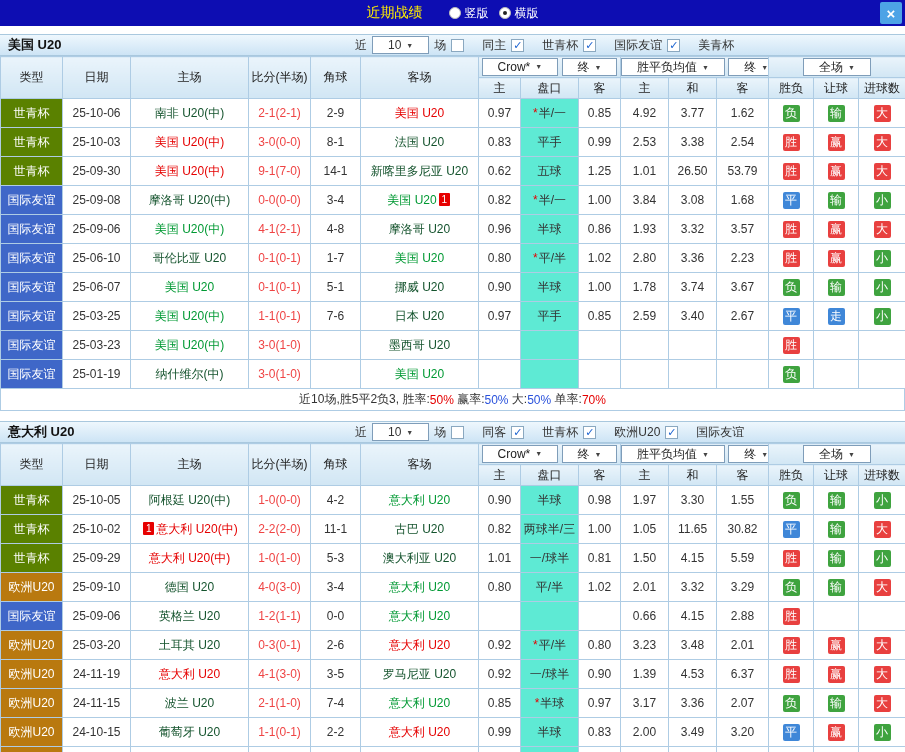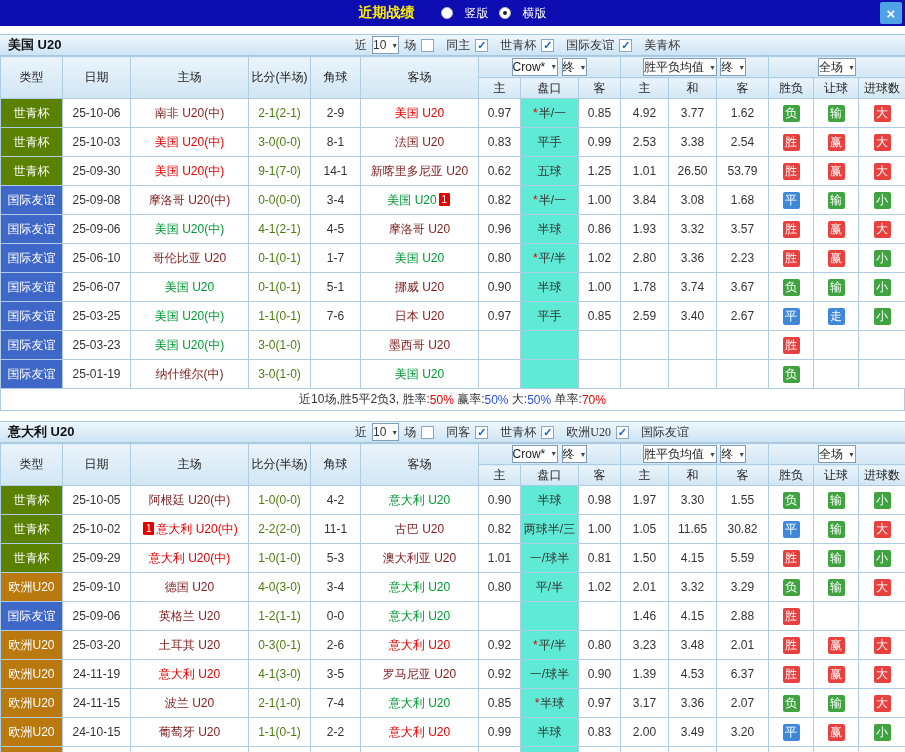"近期战绩" .dlg-title { font-weight: bold -> normal }
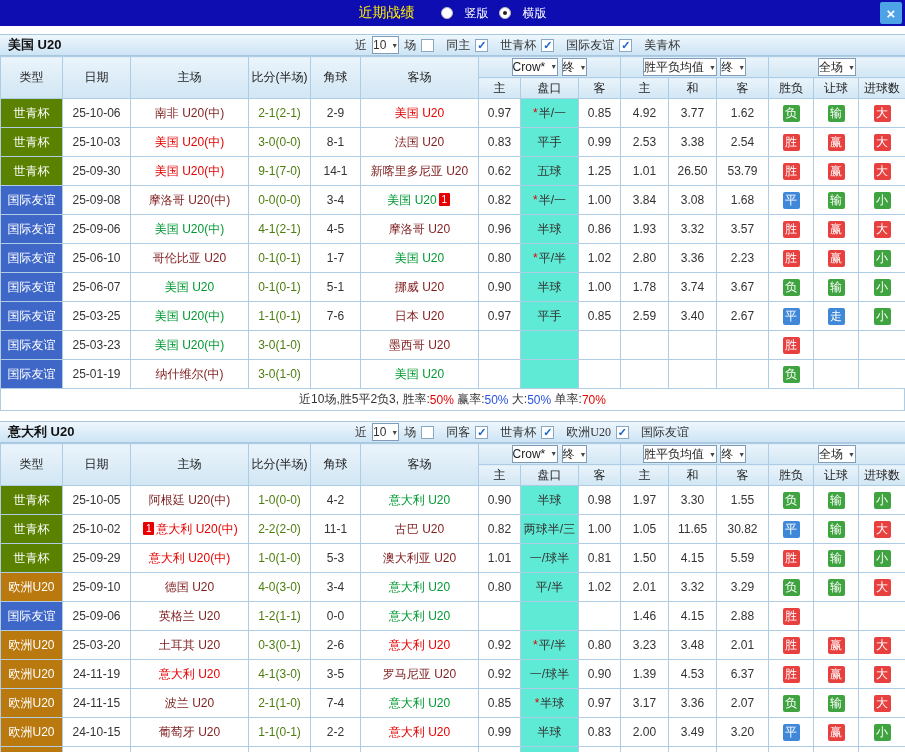"竖版" .radio { gap: 12px -> 4px }
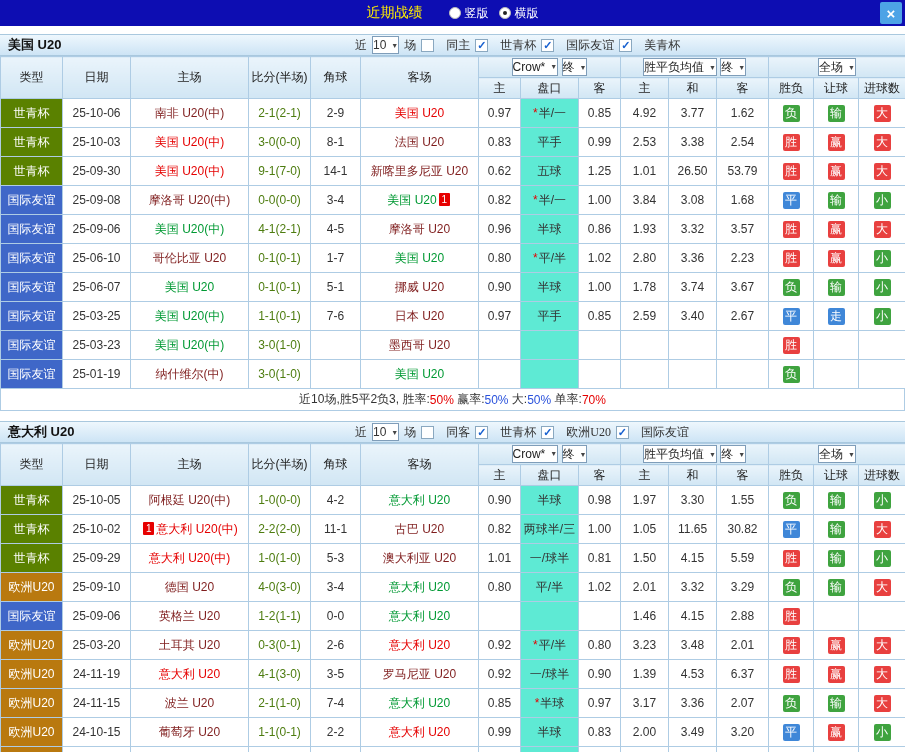"10" .select { padding: 0 0 -> 0 15px }
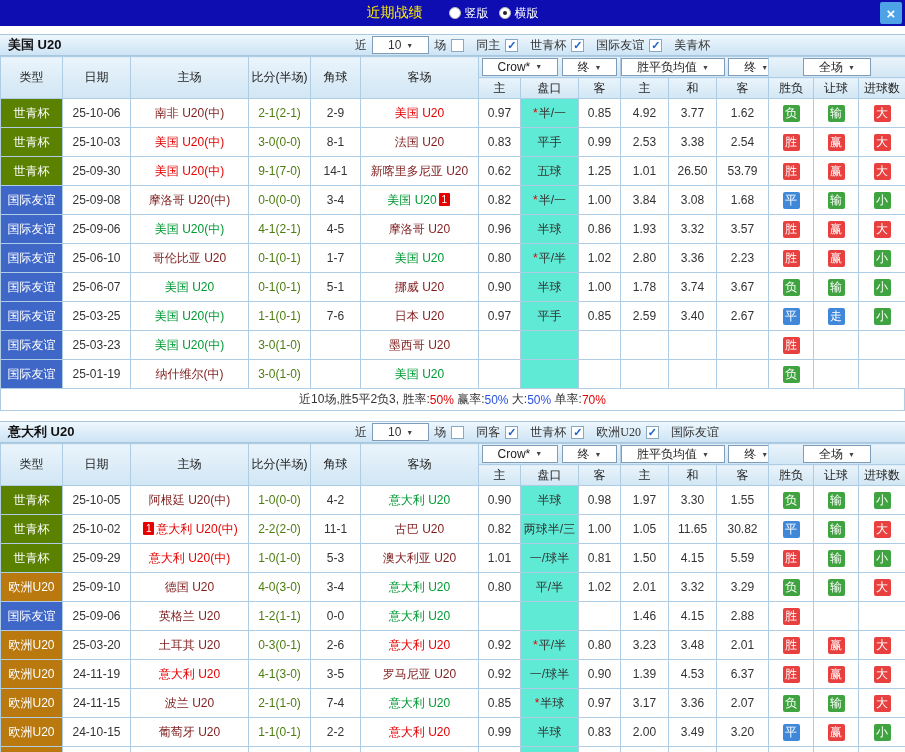"同主" .chk { font-family: Liberation Serif, serif -> none; gap: 12px -> 18px }
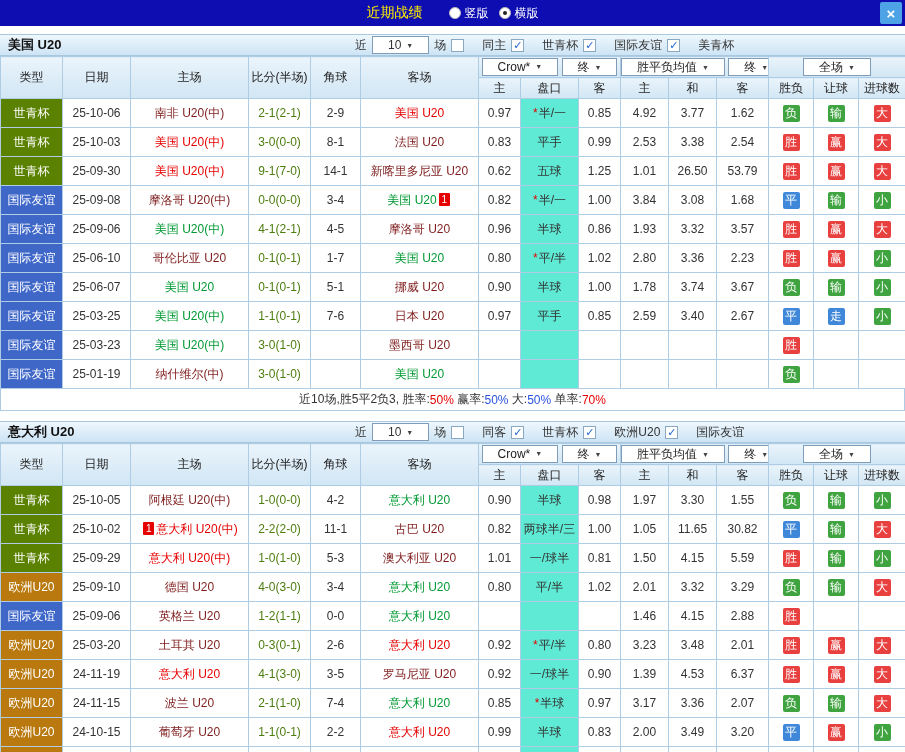"南非 U20(中)" .t-black { color: #7f1d1d -> #14532d }
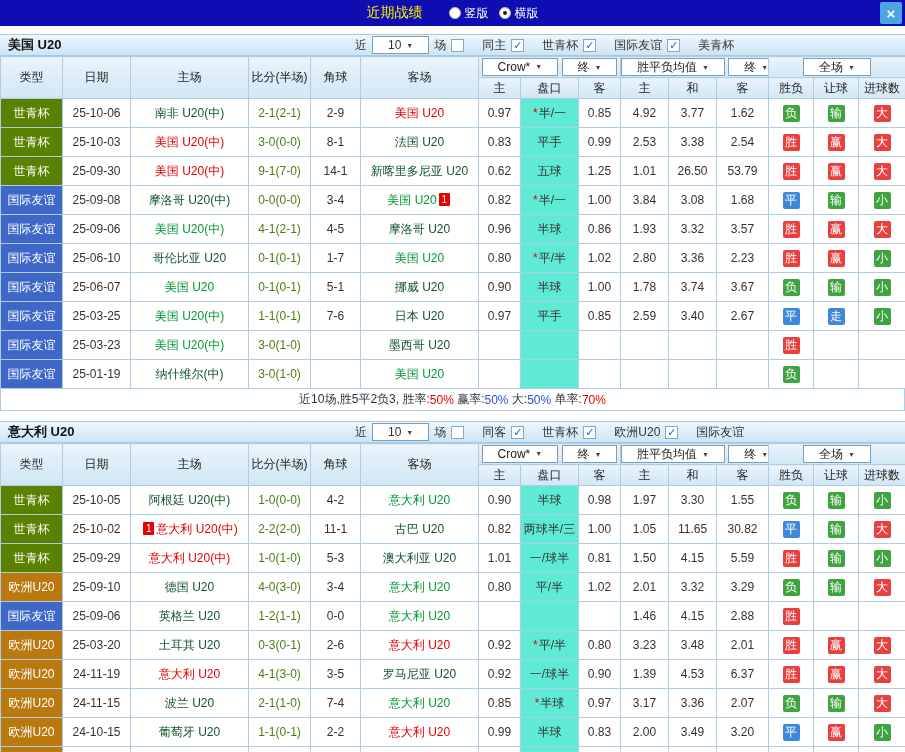"2-1(2-1)" .score-cell { color: #4d7c0f -> #ef4444 }
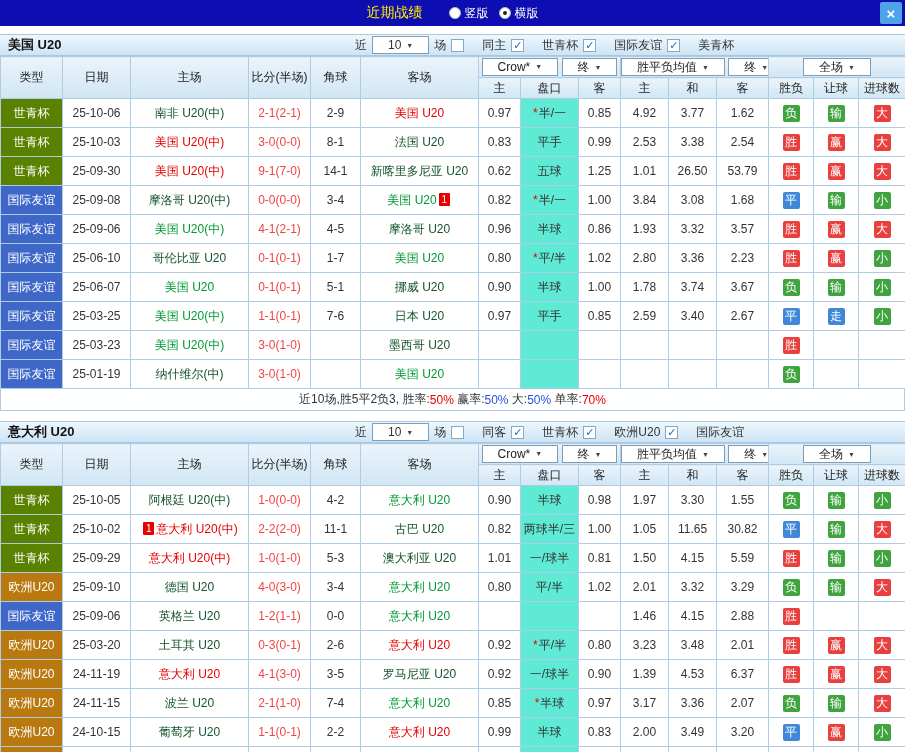"4-5" td { text: 4-5 -> 4-8 }
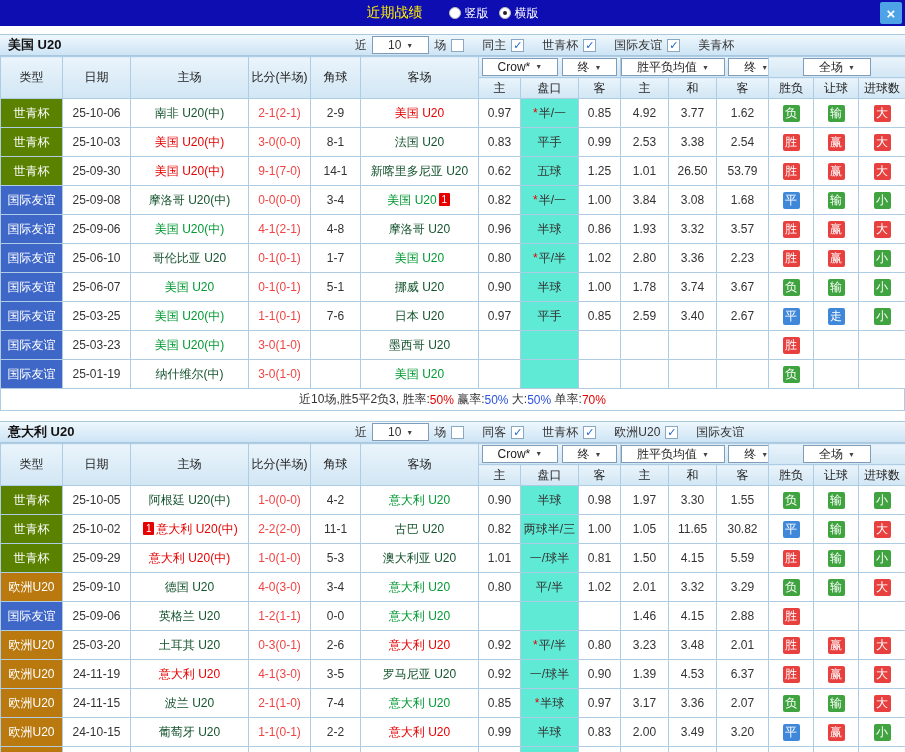"1.46" td { text: 1.46 -> 0.66 }
